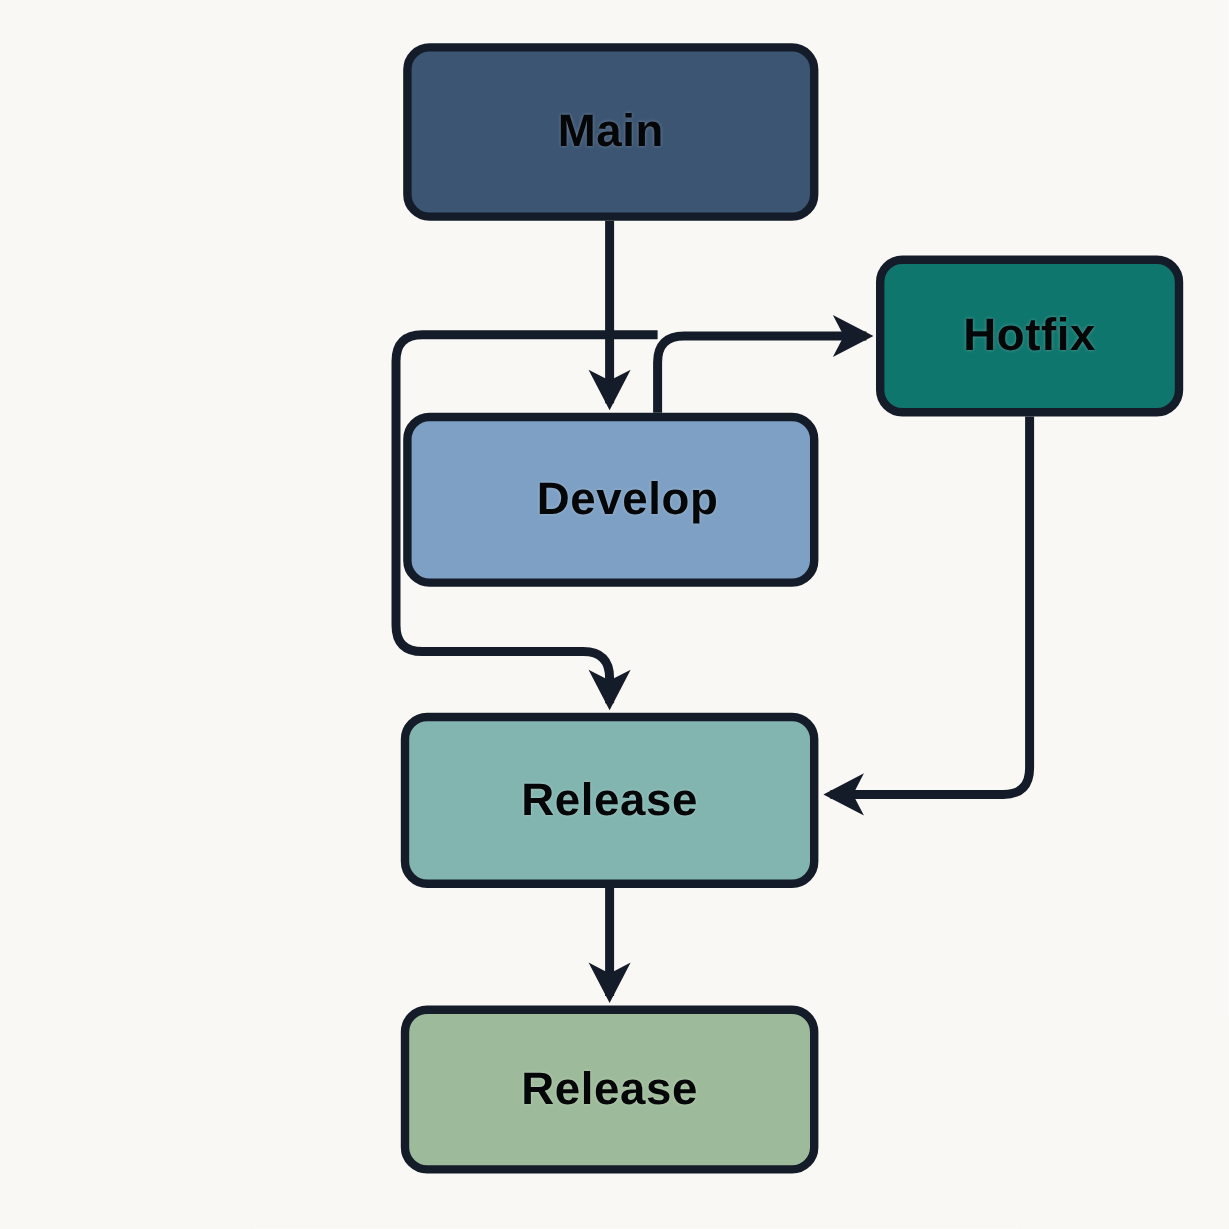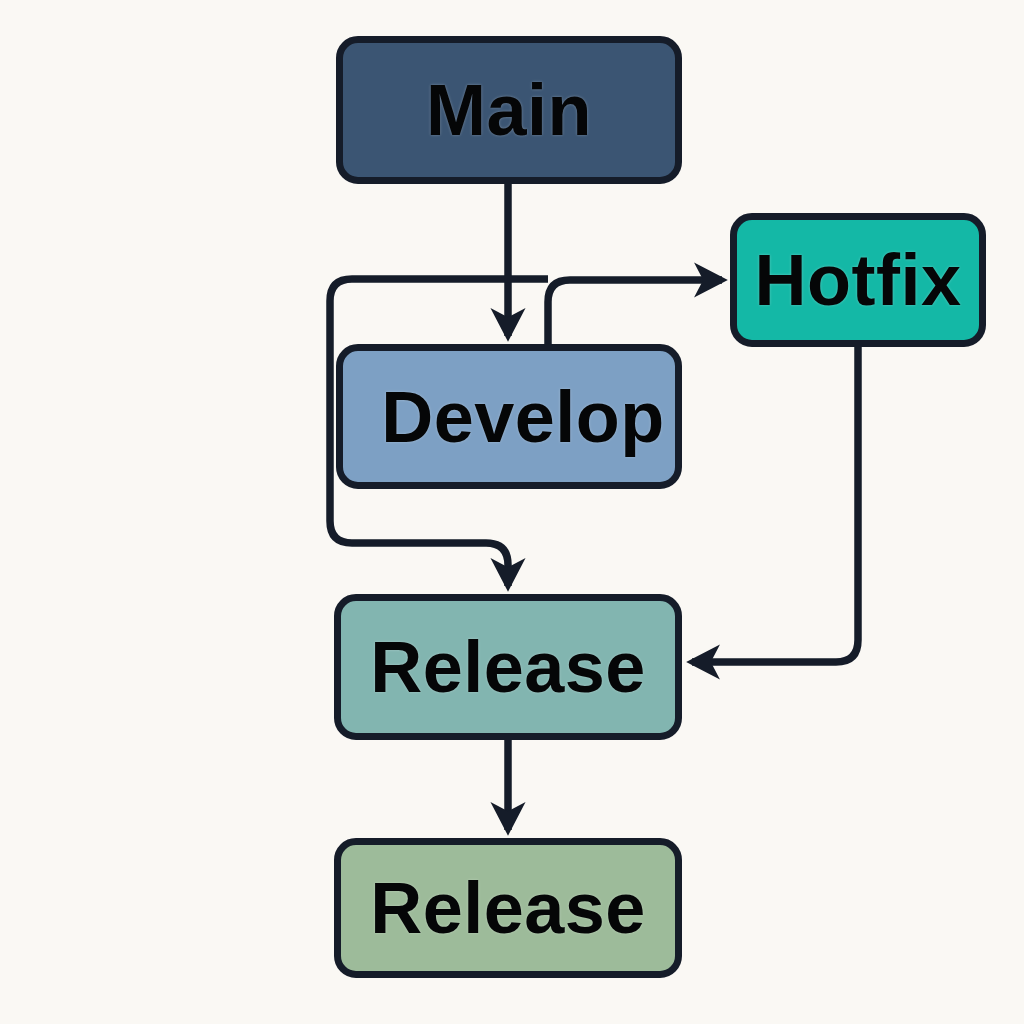"Main" .node-label { font-size: 72px -> 38px }
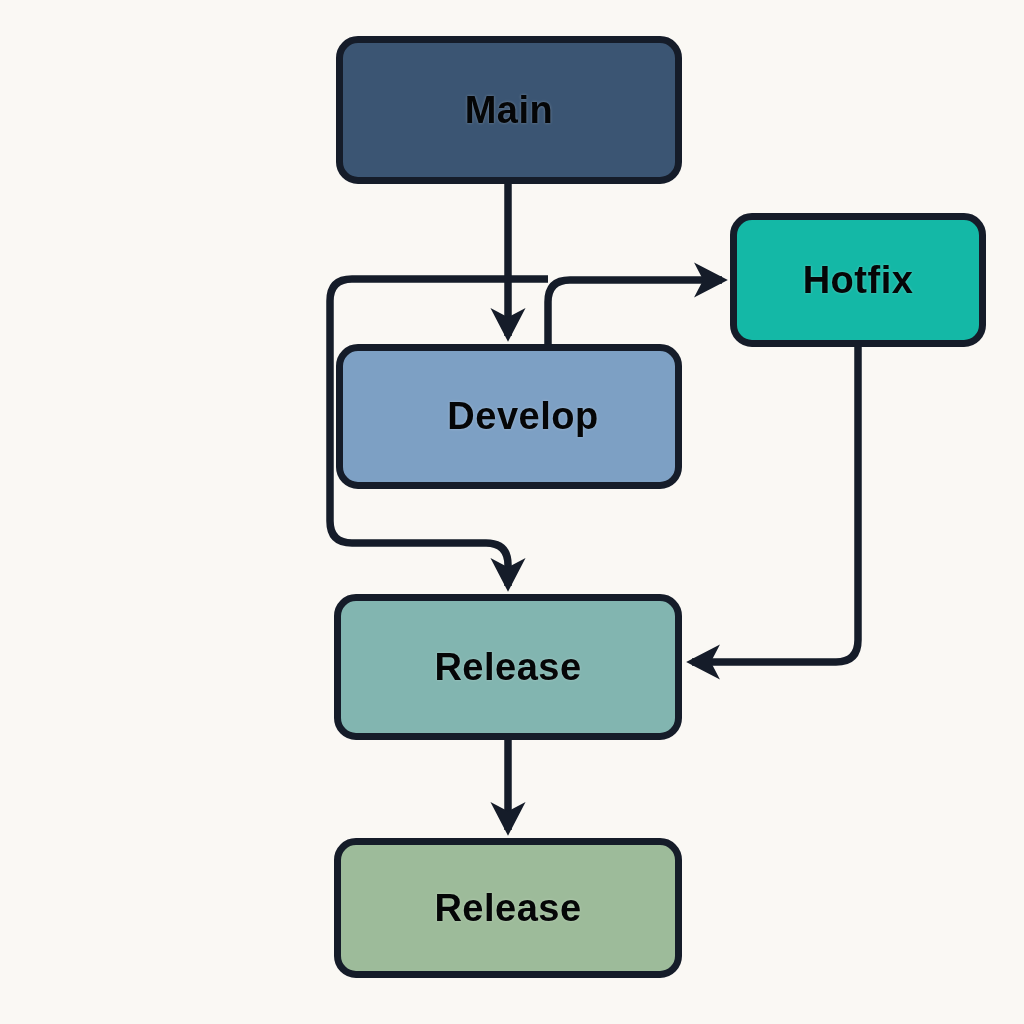"Hotfix" div.node { background: #14b8a6 -> #0f766e }
